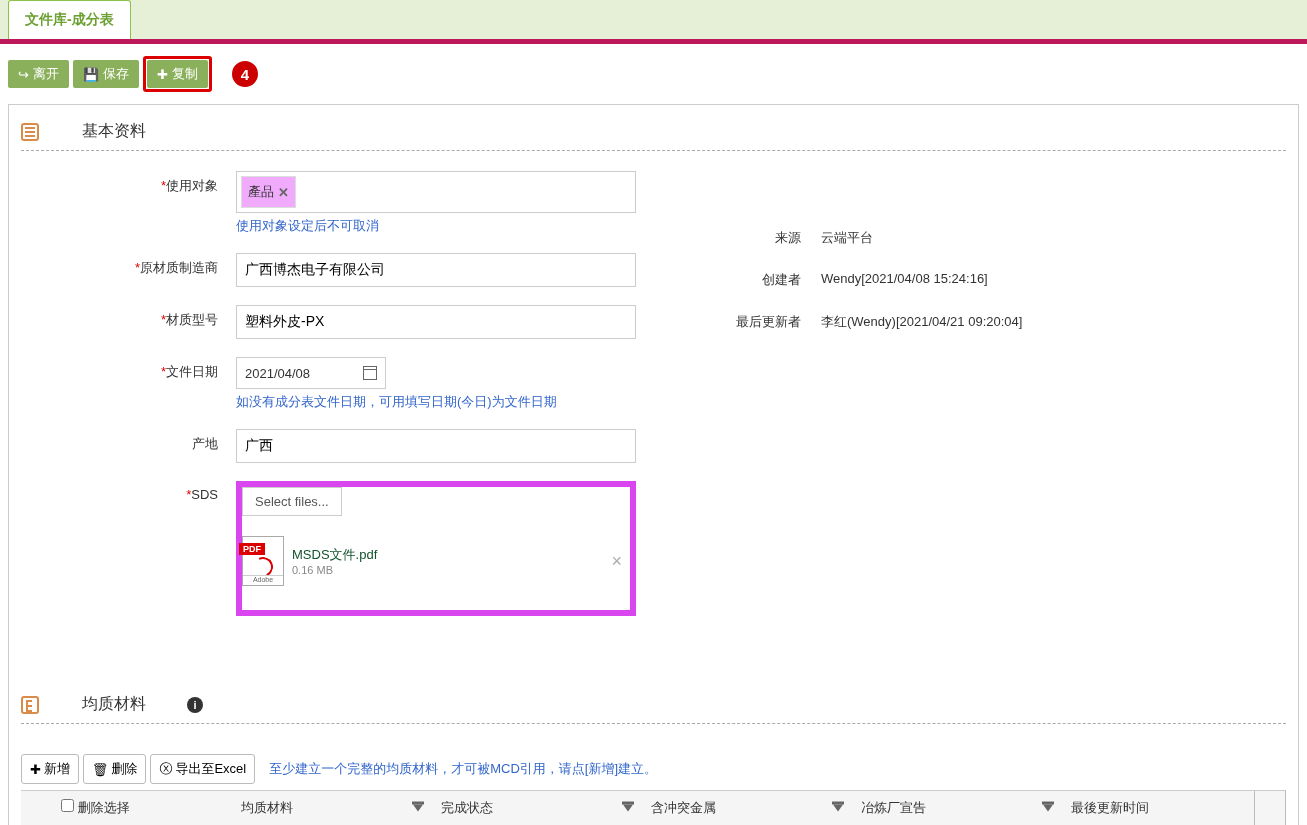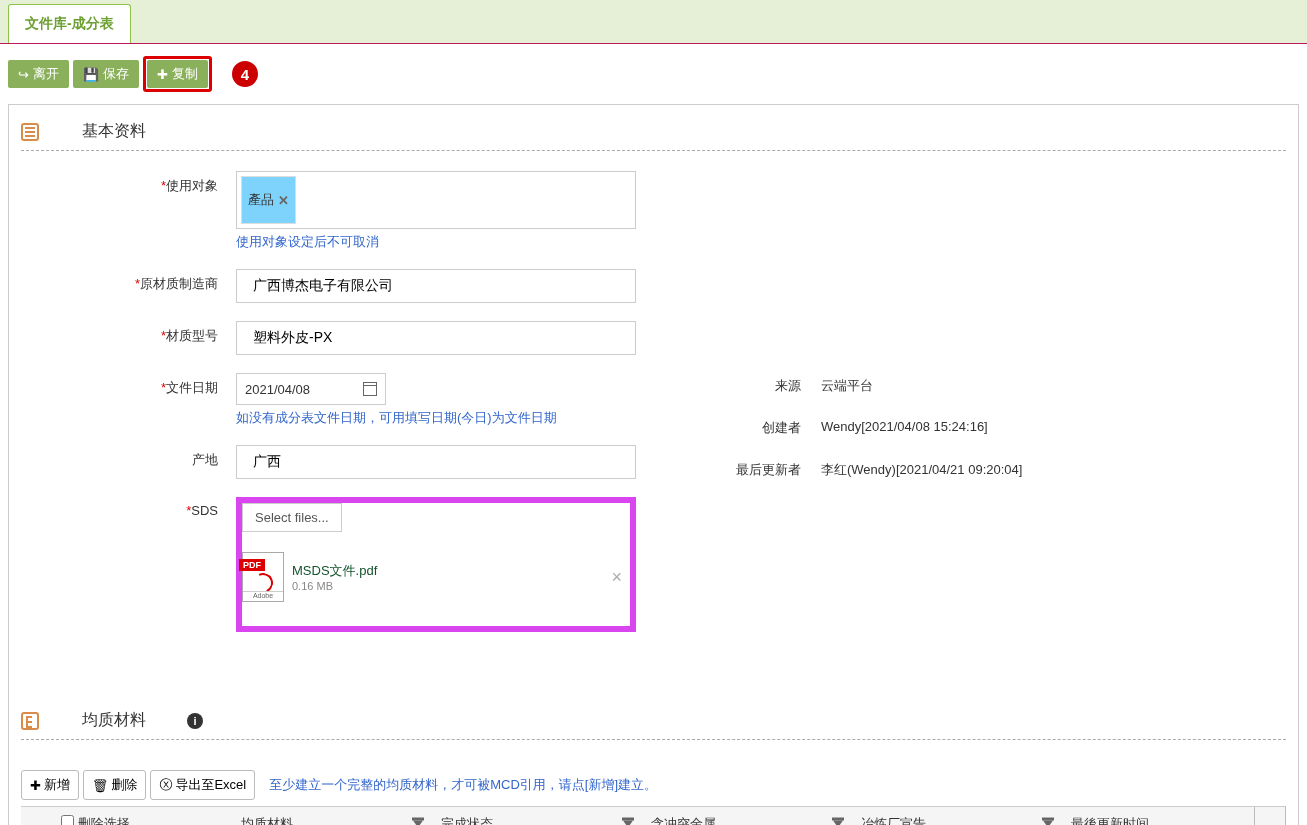"文件库-成分表" .tabs-container { border-bottom: 1px solid #be185d -> 5px solid #be185d }
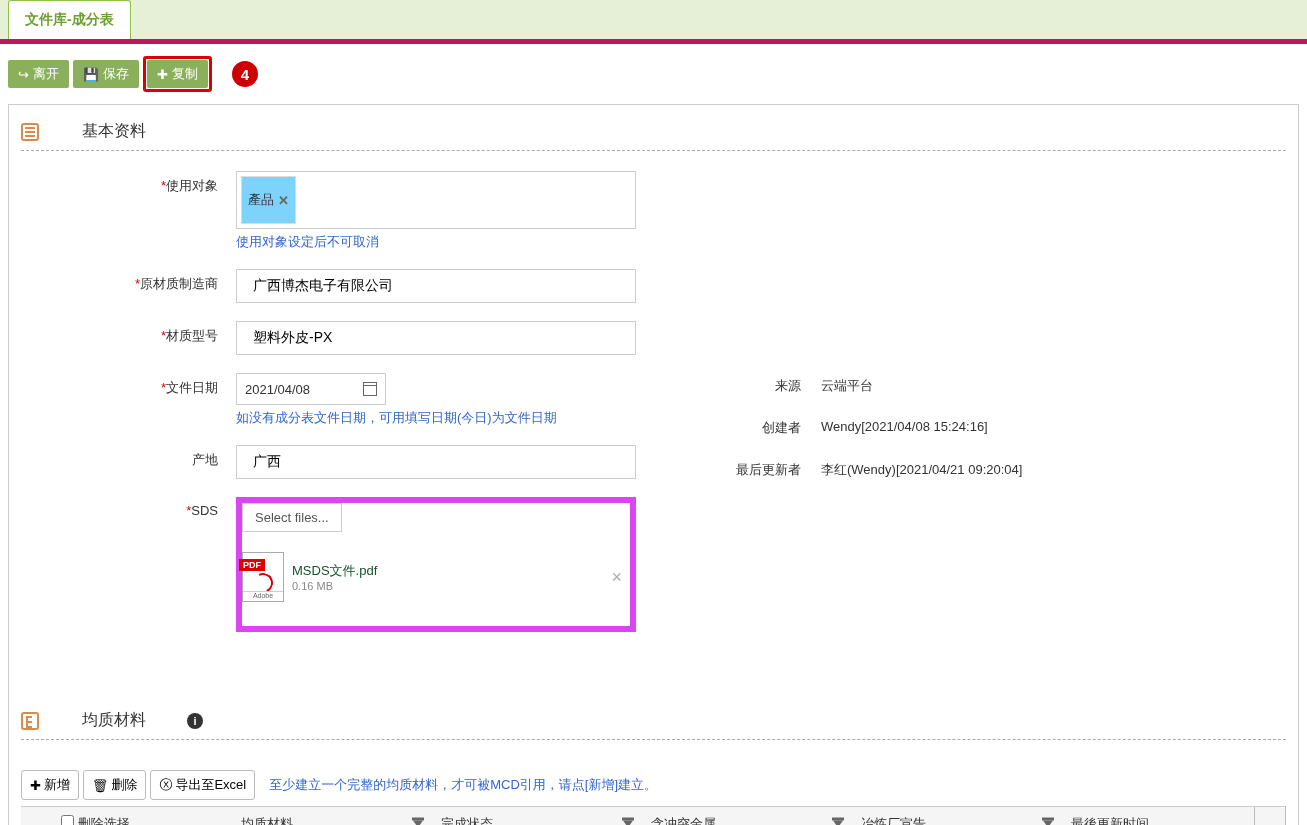"*使用对象" .form-area { align-items: center -> none }
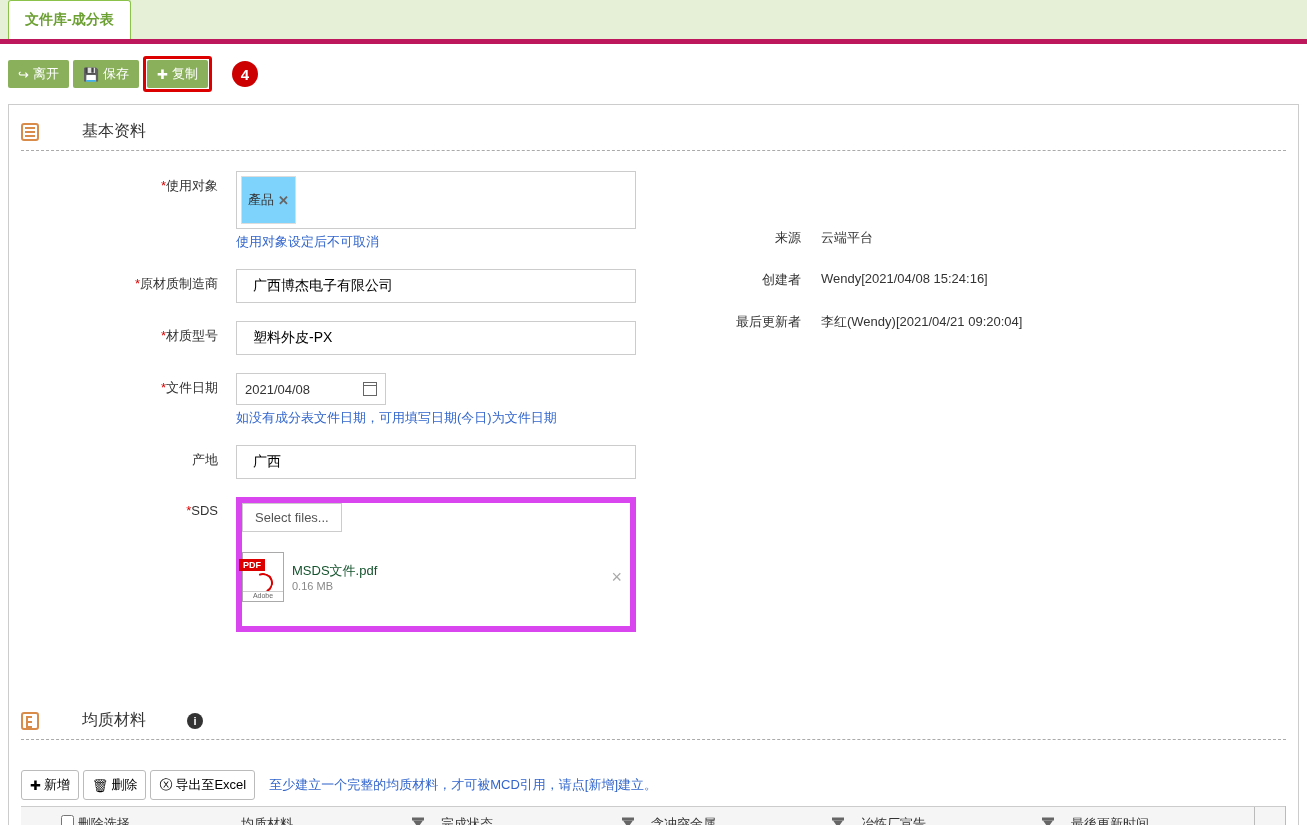"產品" .tag { background: #7dd3fc -> #f0abfc; padding: 14px 6px -> 6px 6px }
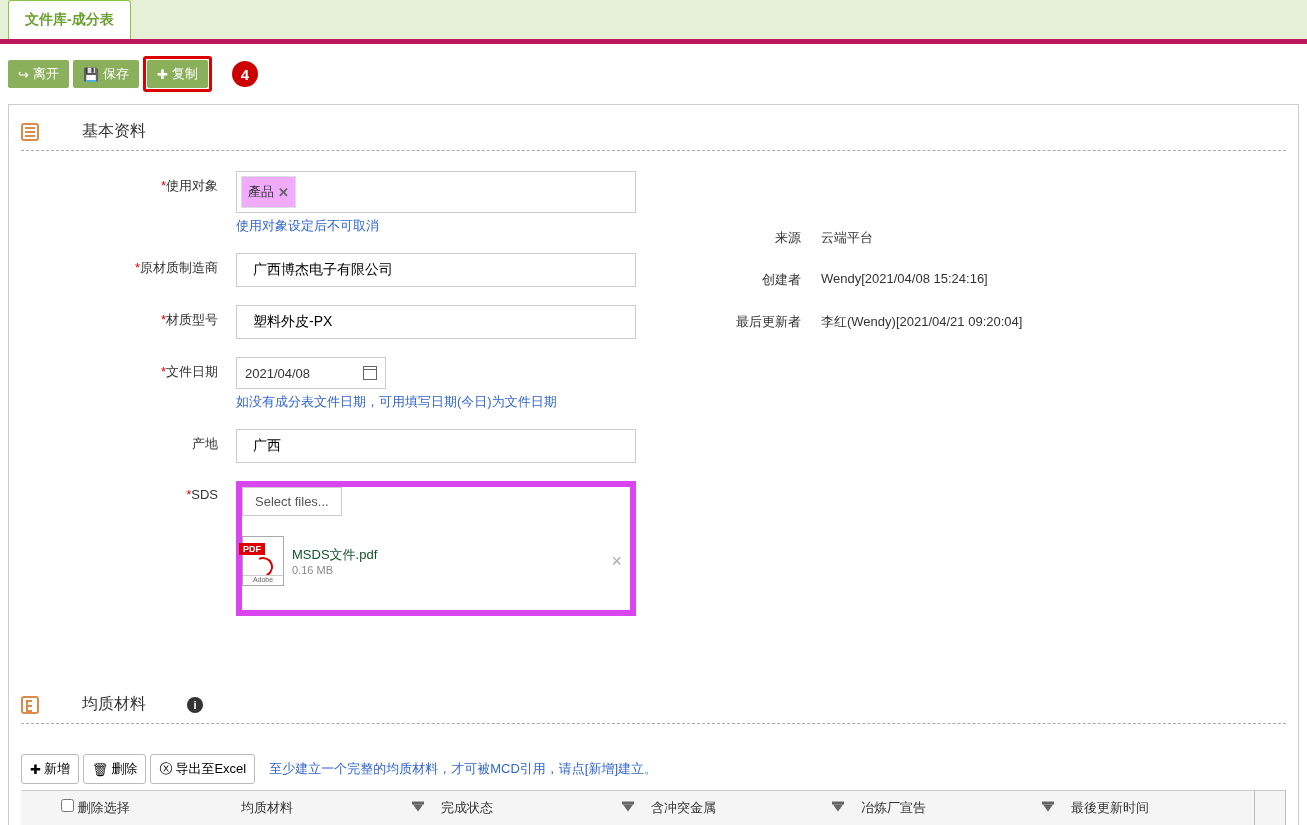"广西博杰电子有限公司" .text-input { padding: 0 16px -> 0 8px }
